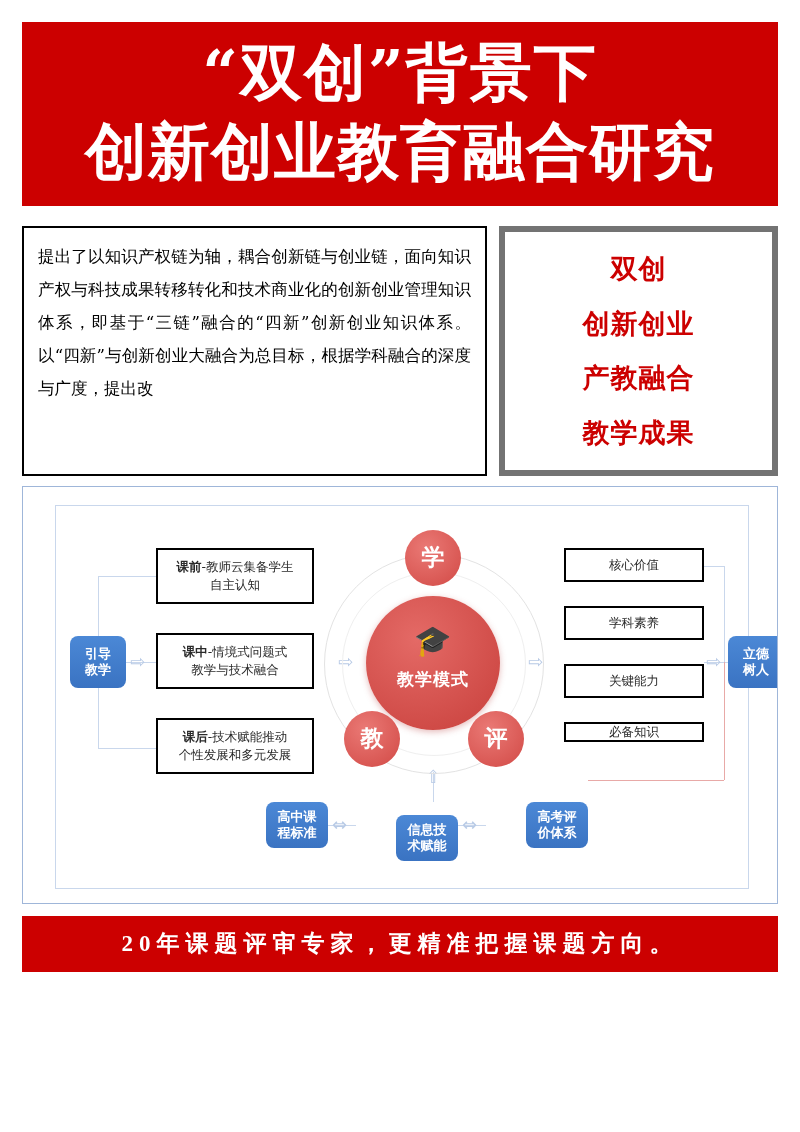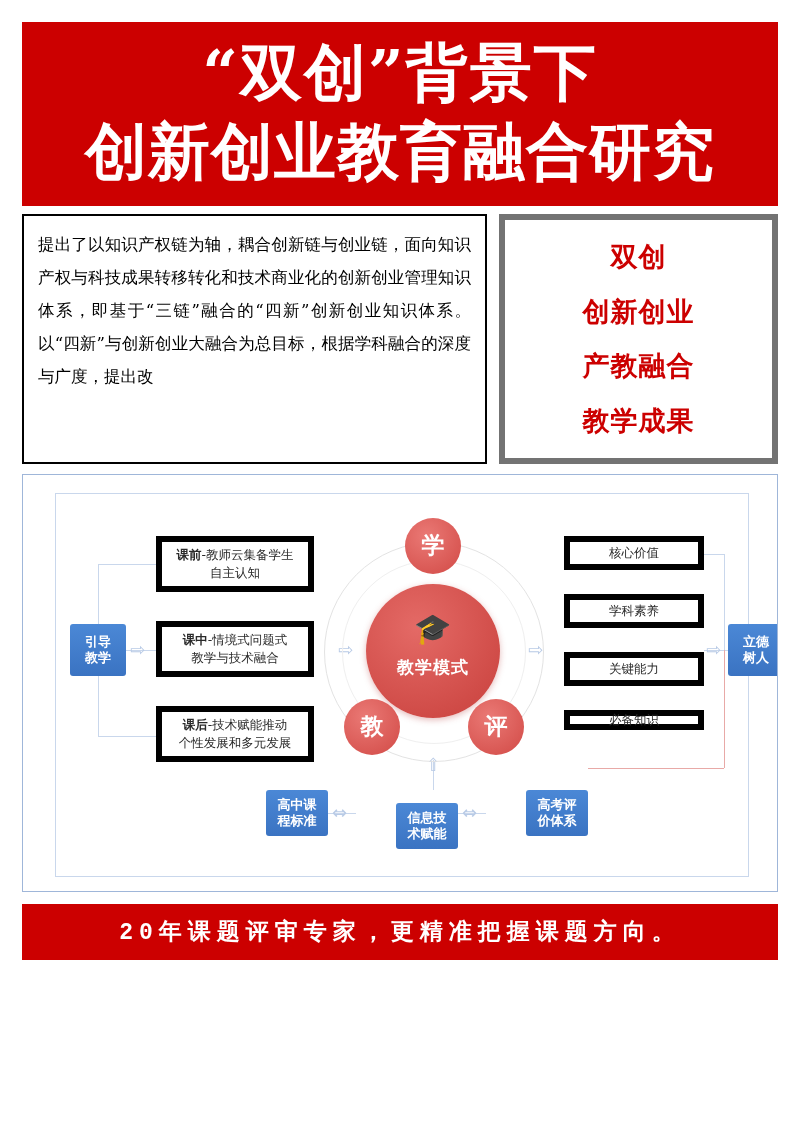"提出了以知识产权链为轴，耦合创新链与创业链，面向知识产权与科技成果转移转化和技术" .mid-row { margin-top: 8px -> 20px }
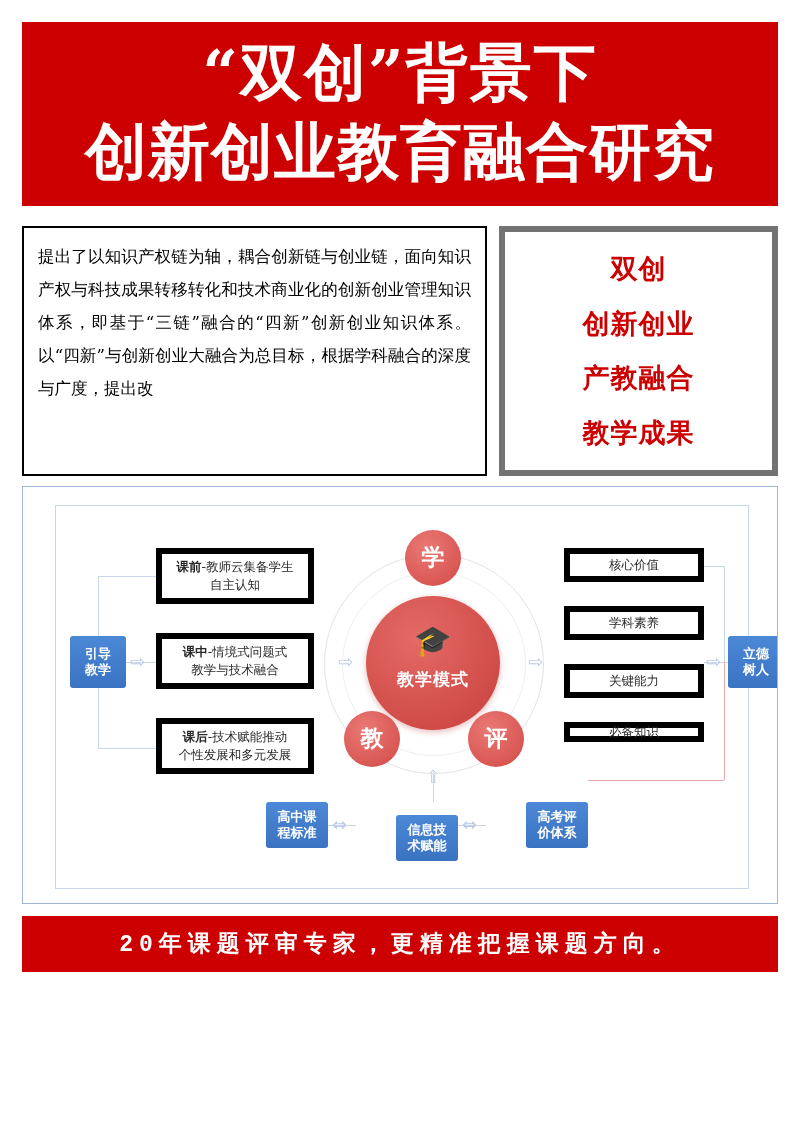"课前-教师云集备学生" .card { border: 6px solid #000000 -> 2px solid #000000 }
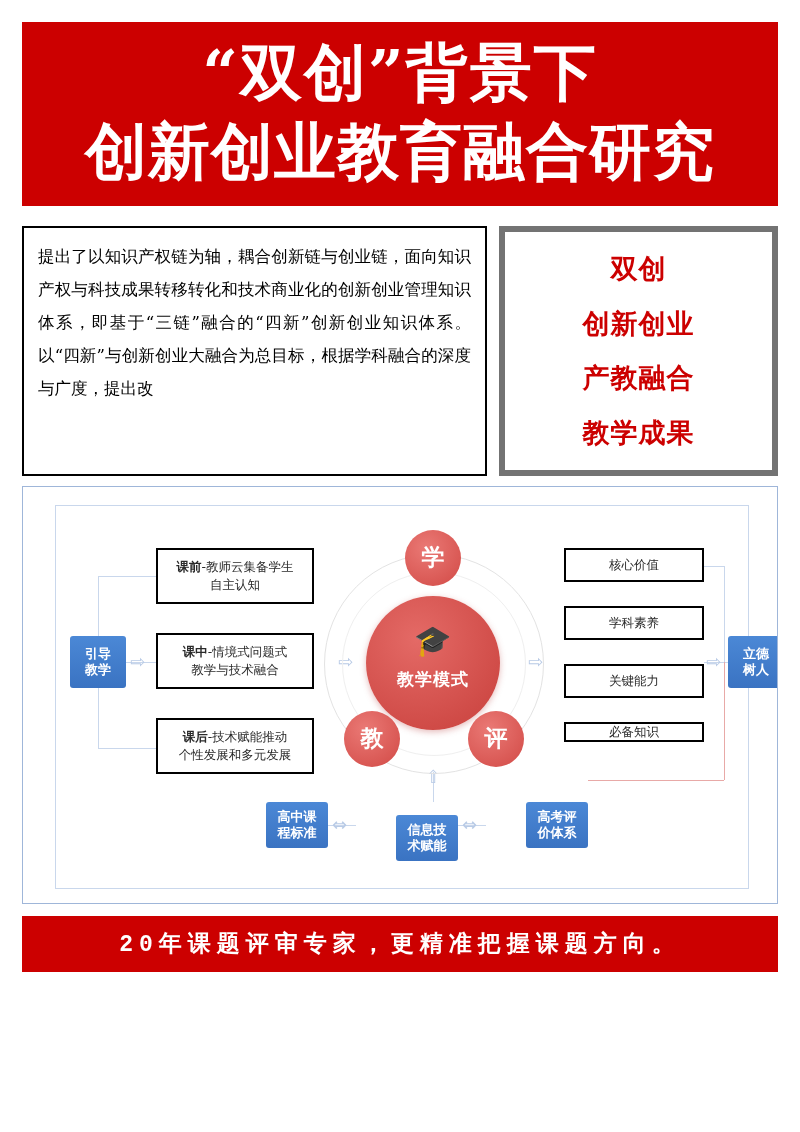"引导" .tile { border-radius: 3px -> 8px }
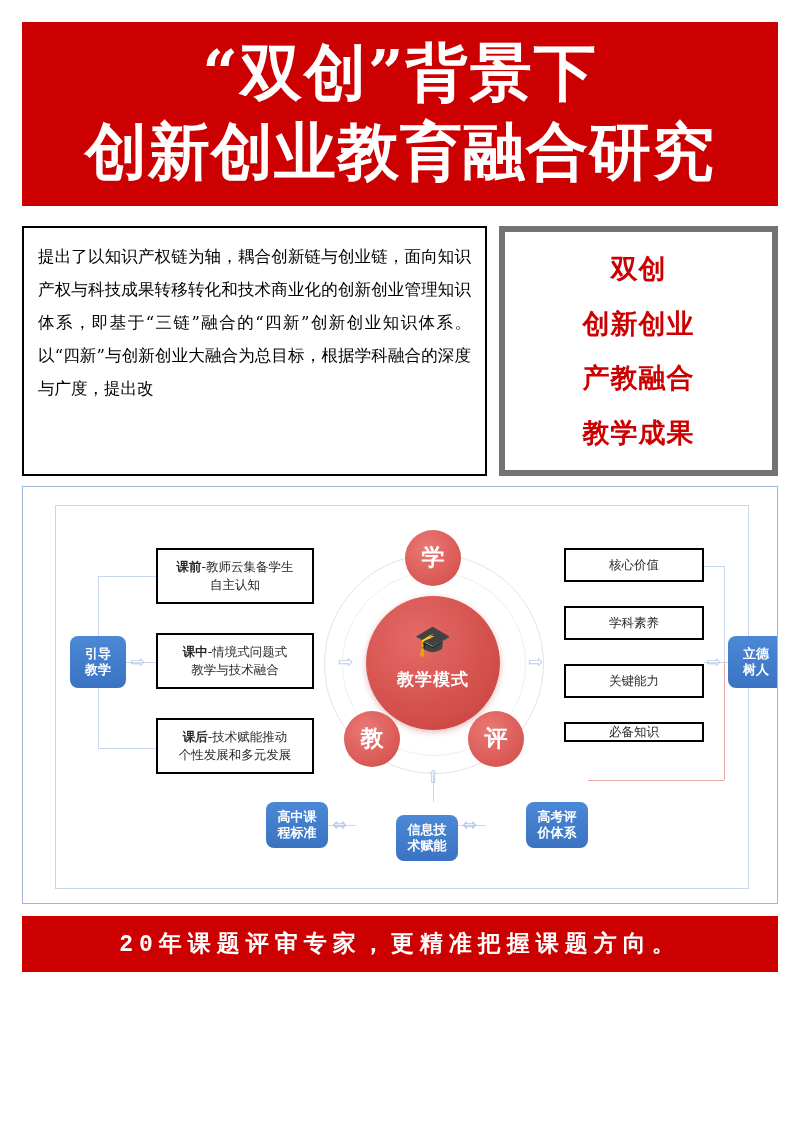"20年课题评审专家，更精准把握课题方向。" .footer-banner { font-family: Liberation Mono, monospace -> Liberation Serif, serif }
